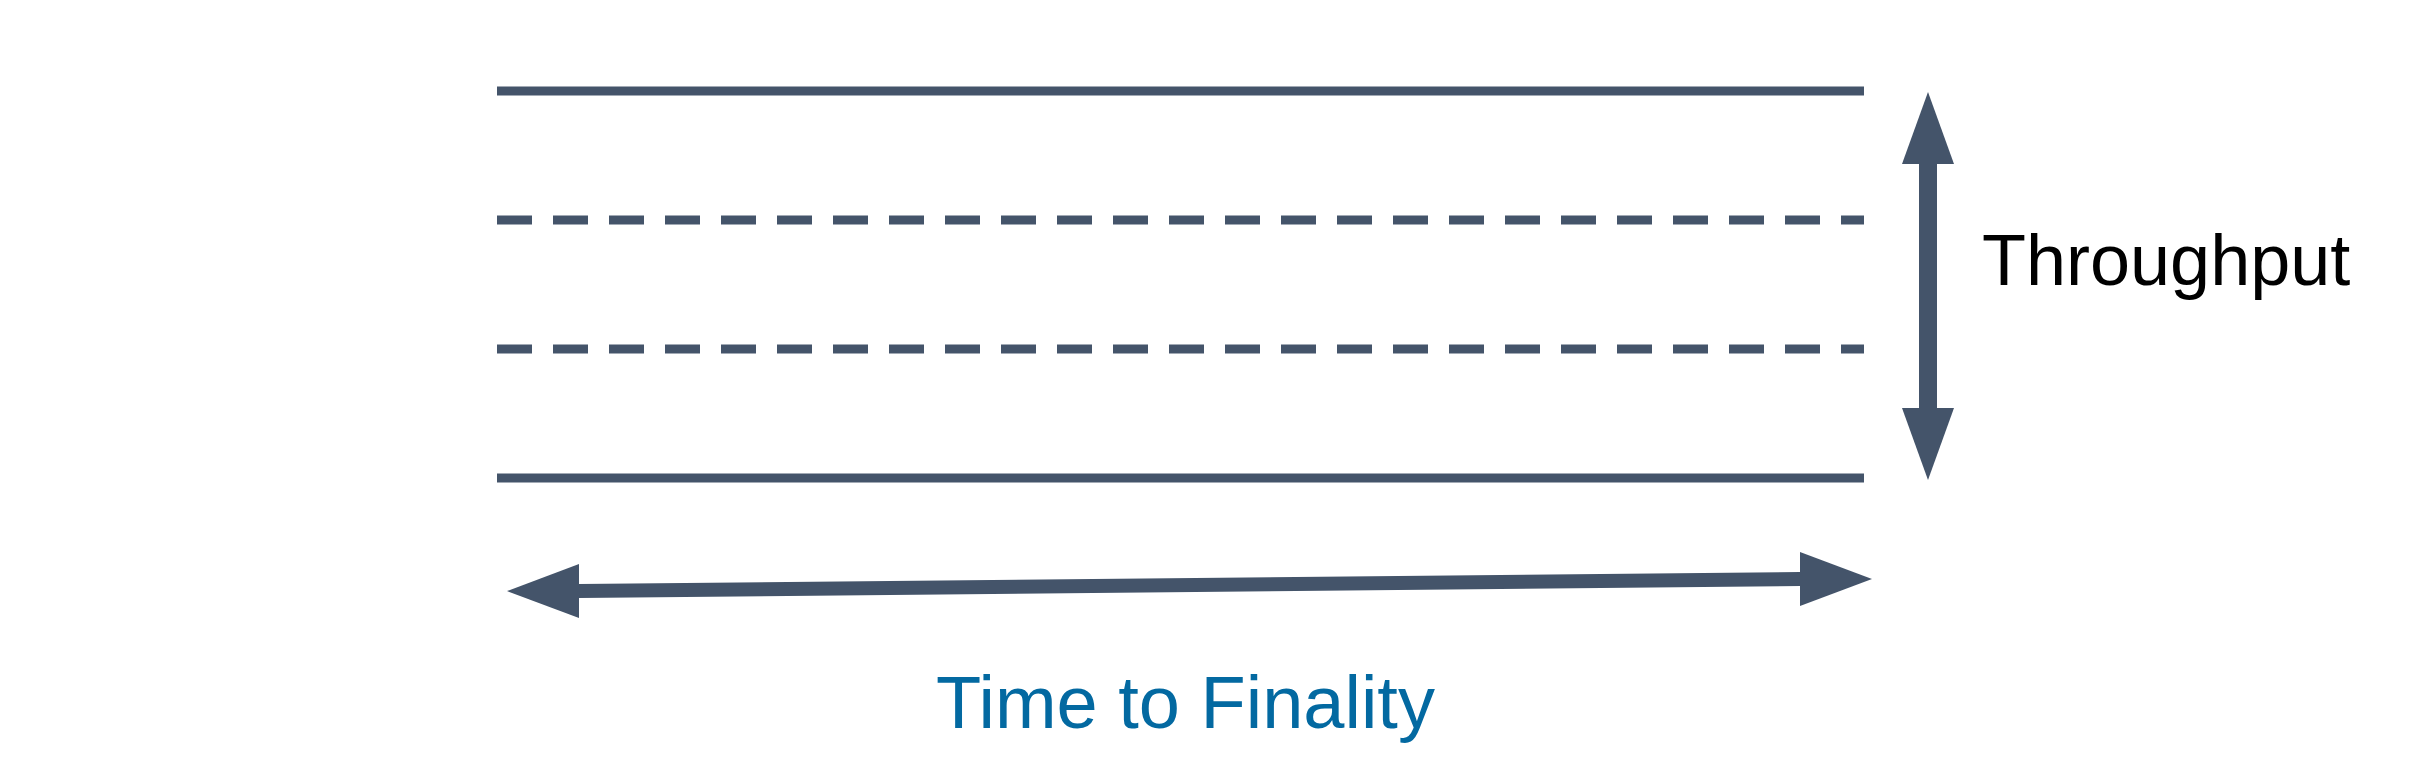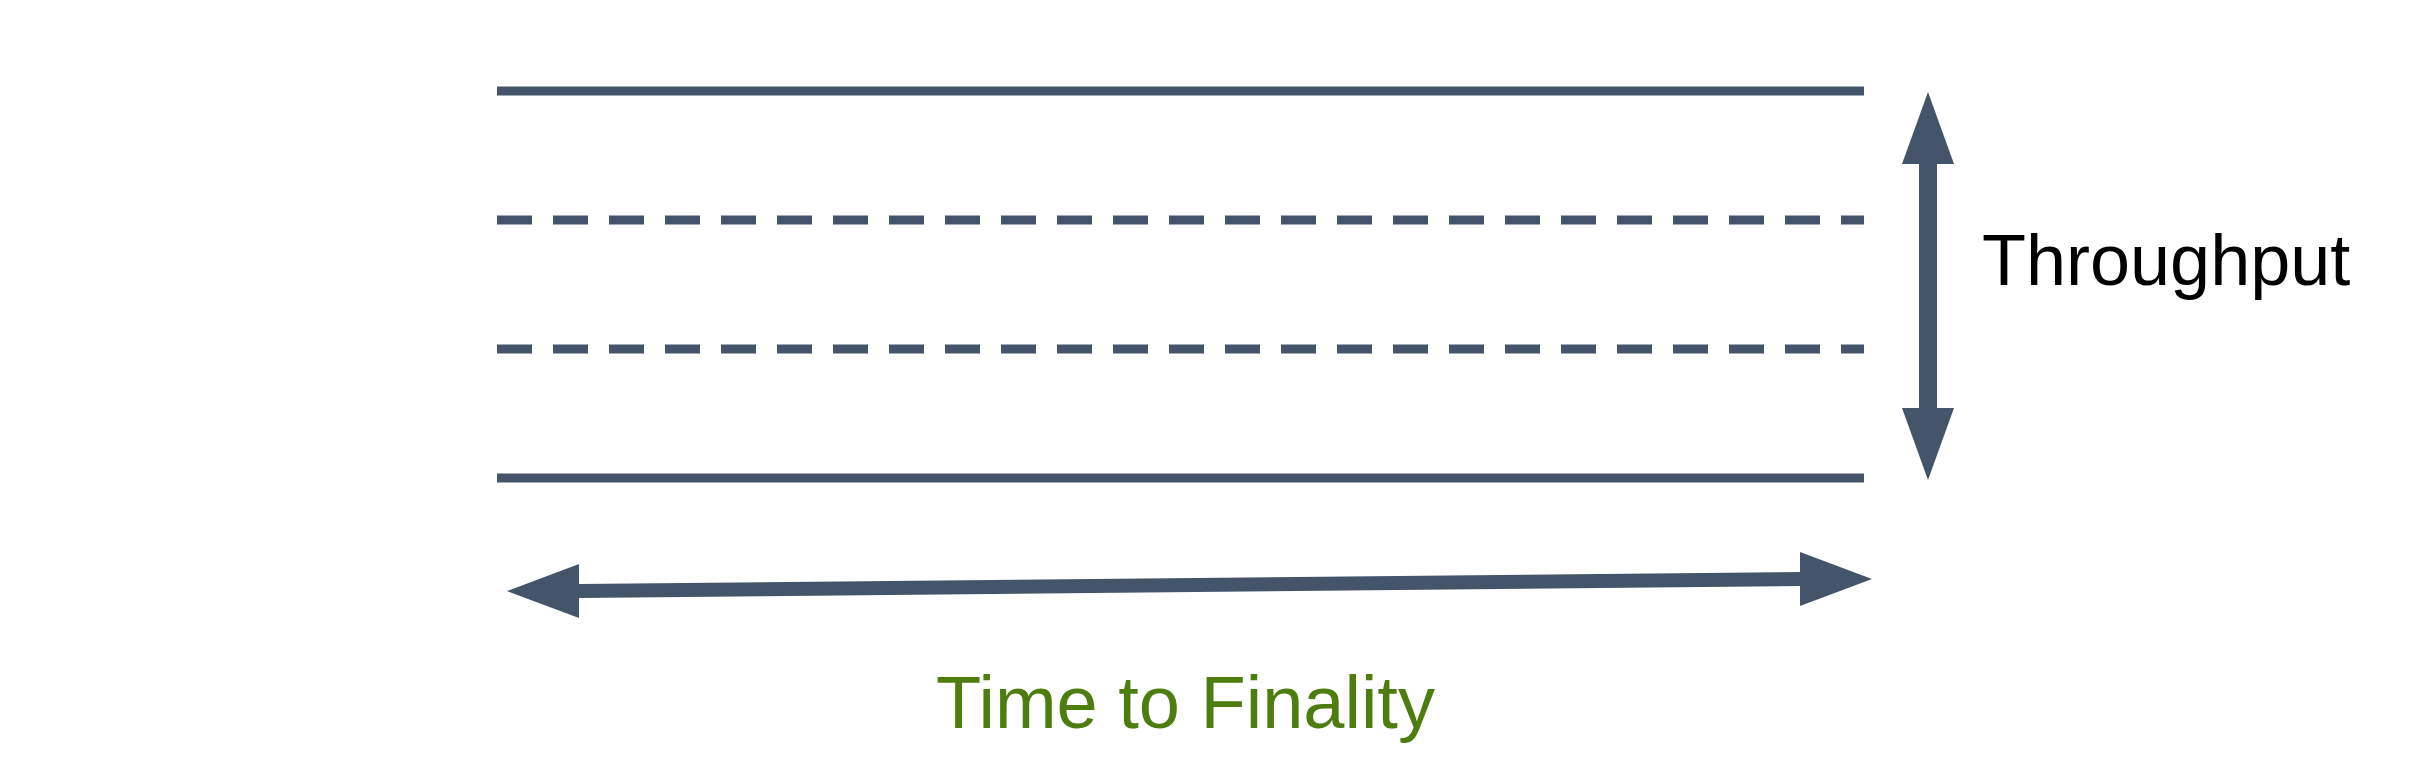"Time to Finality" div.label { color: #4d7c0f -> #0369a1 }
